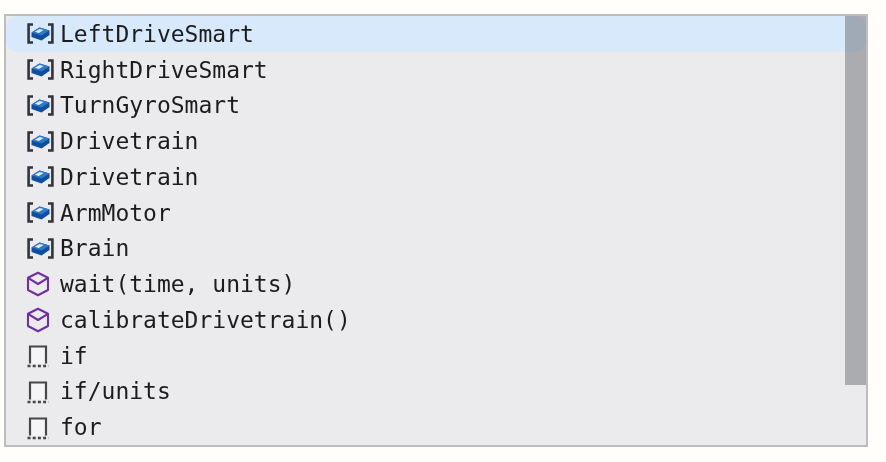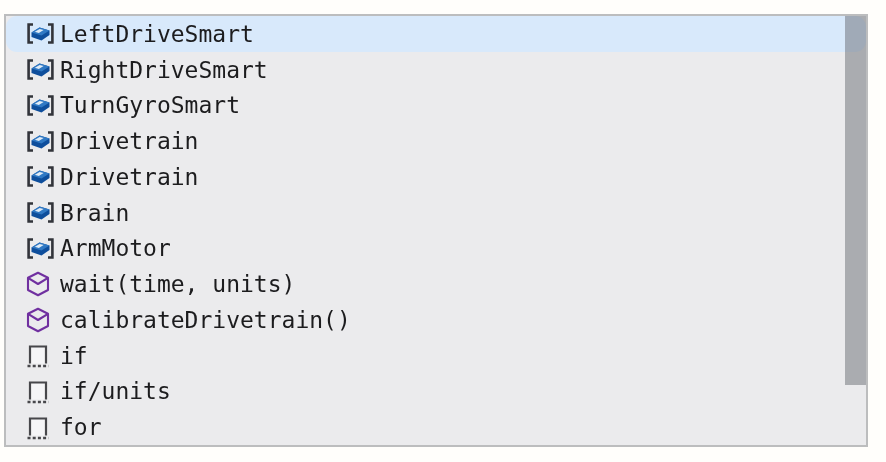"Brain" li.row { order: before "ArmMotor" -> after "ArmMotor" }
